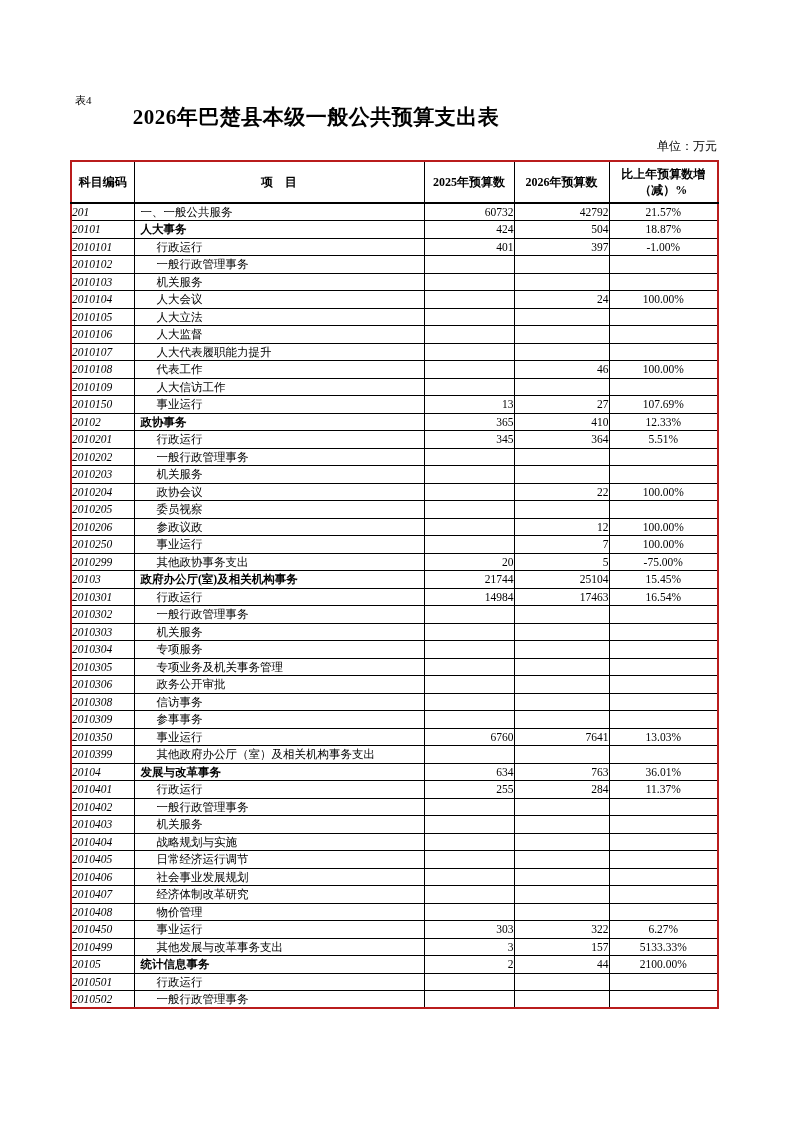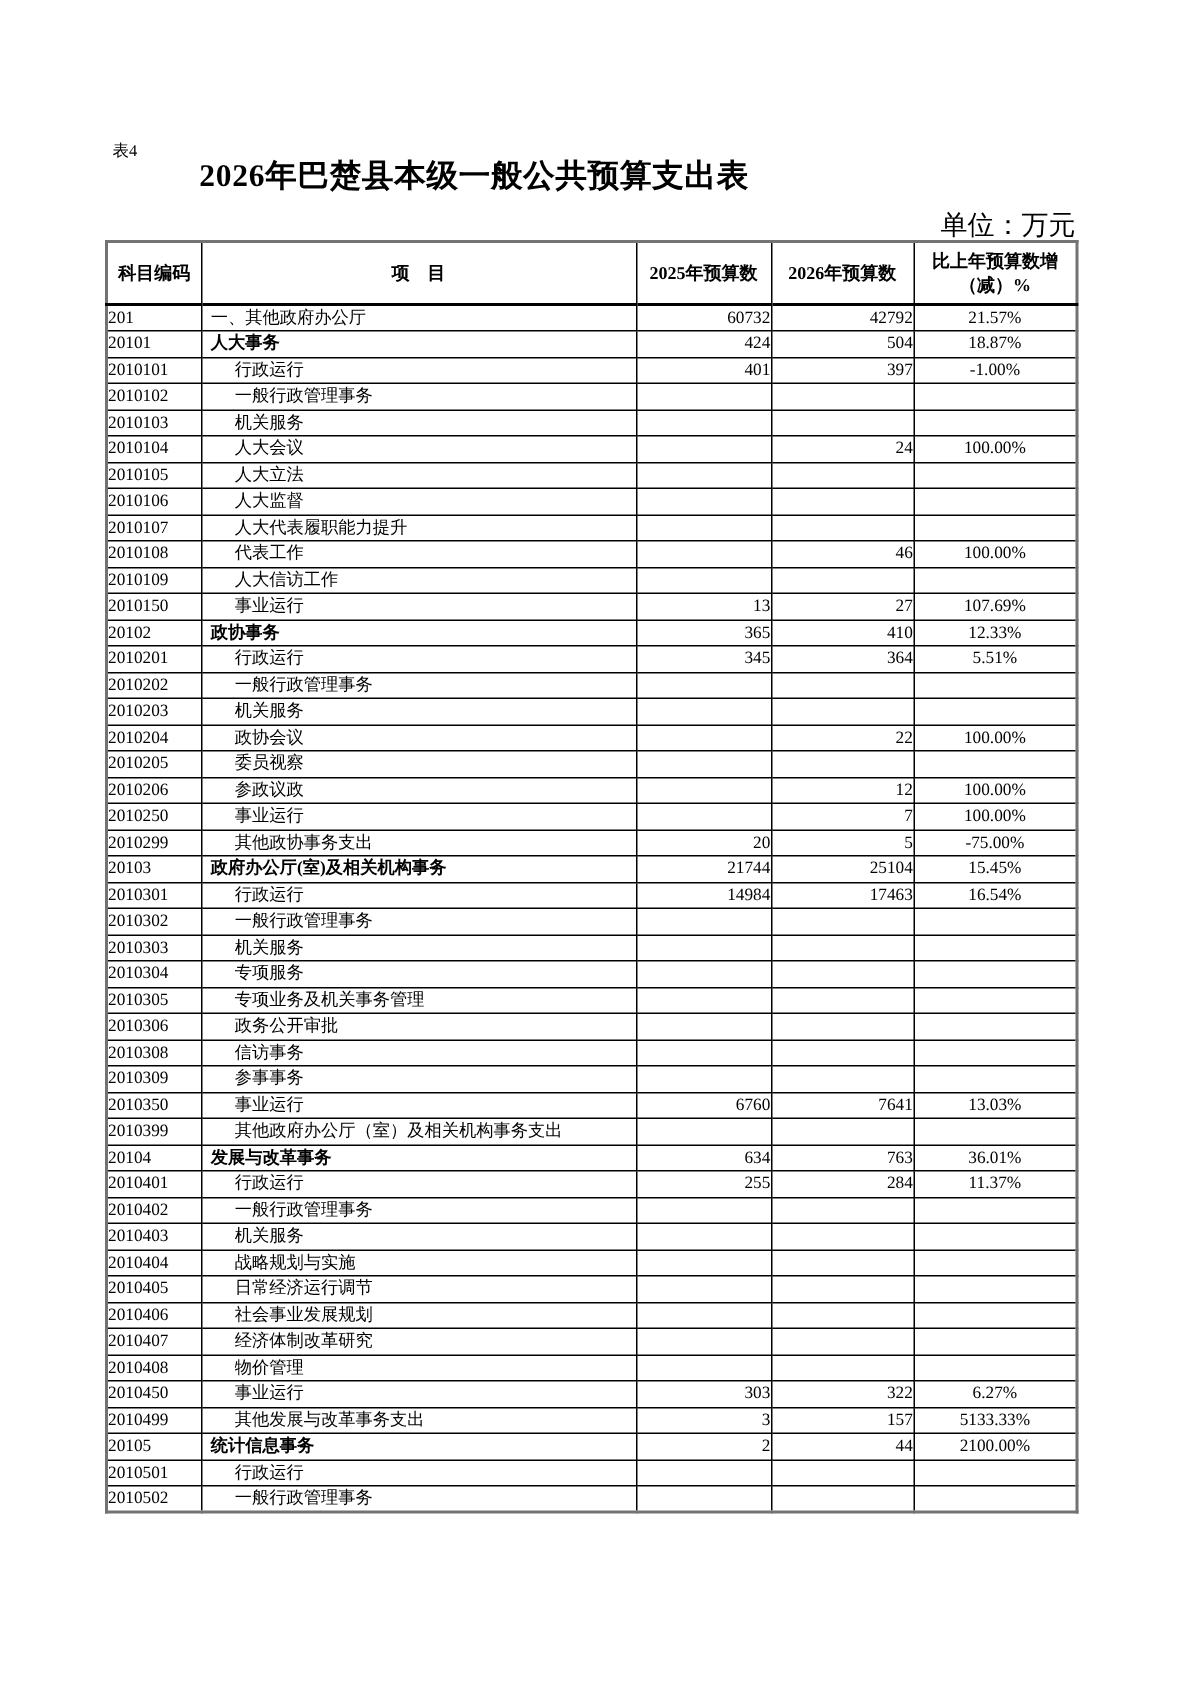"单位：万元" .unit-label { font-size: 18px -> 12px }
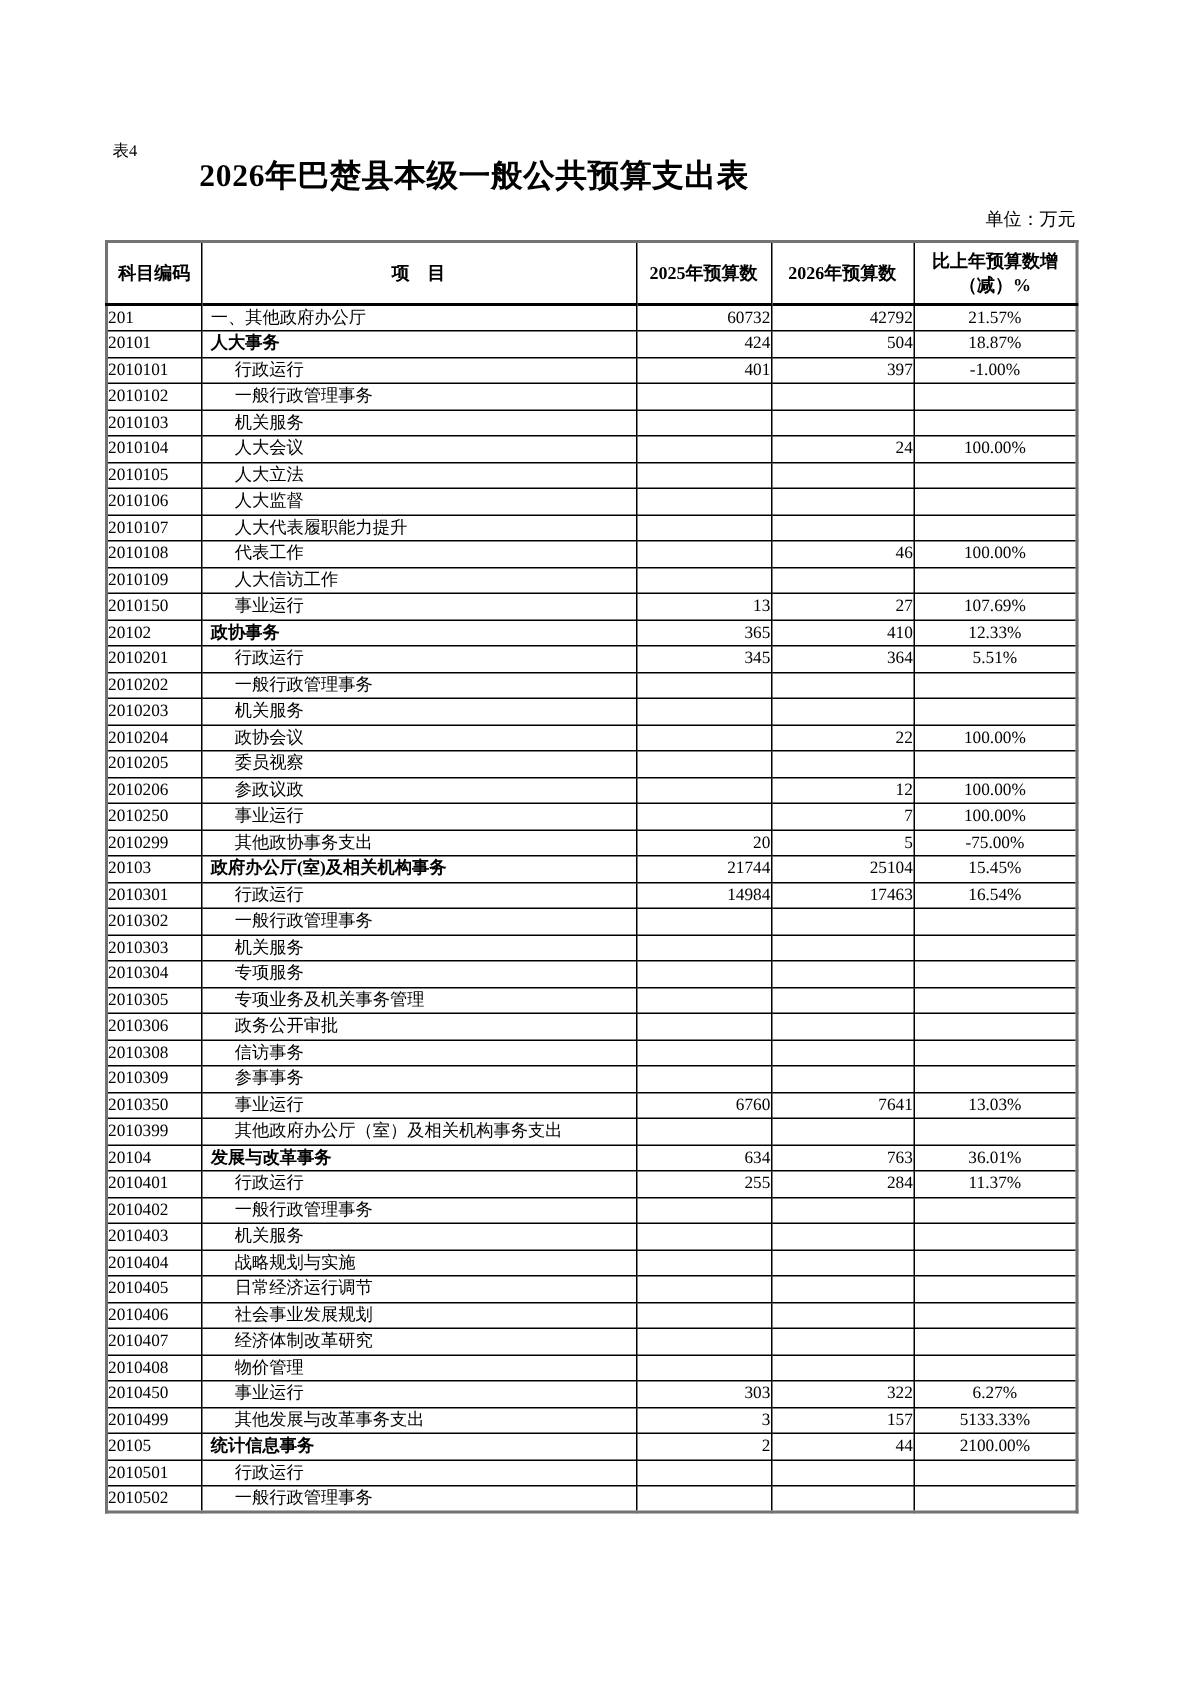"科目编码" table.budget { border: 2px solid #737373 -> 2px solid #b91c1c }
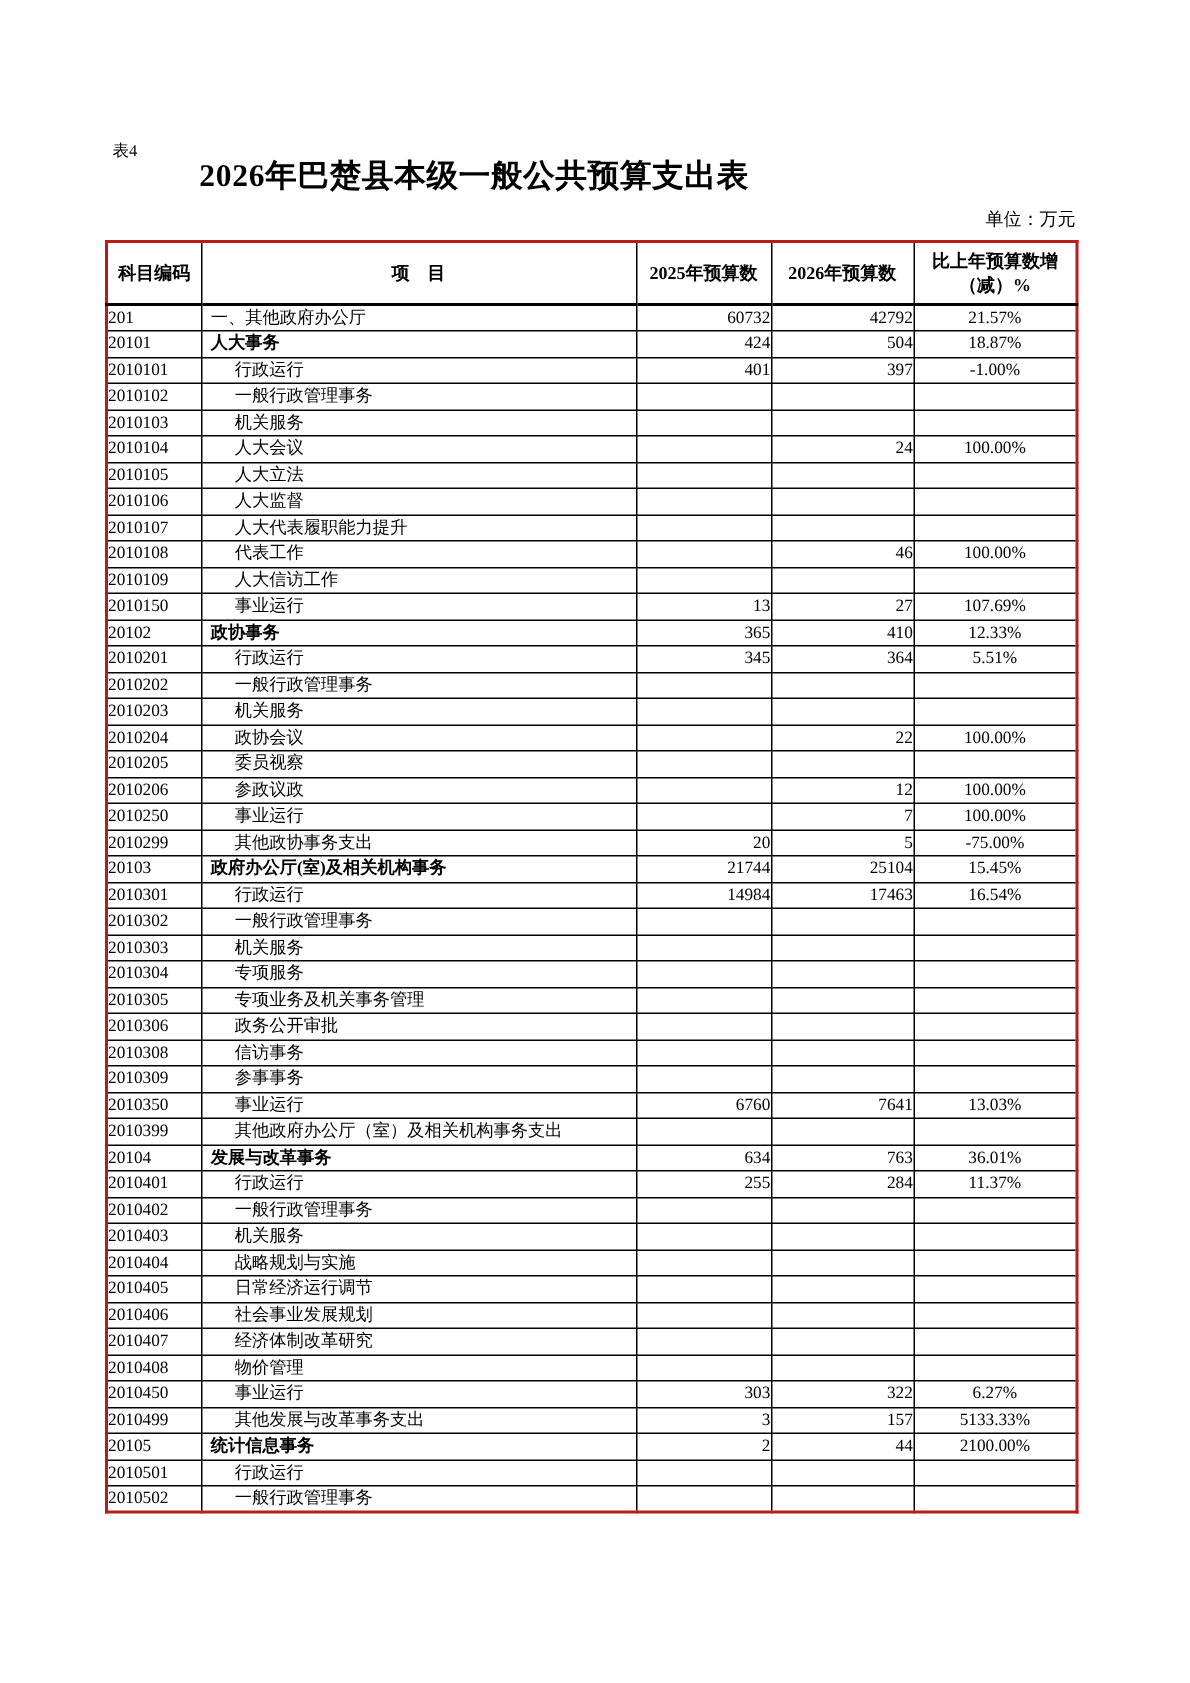"201" td.c-code { font-style: none -> italic }
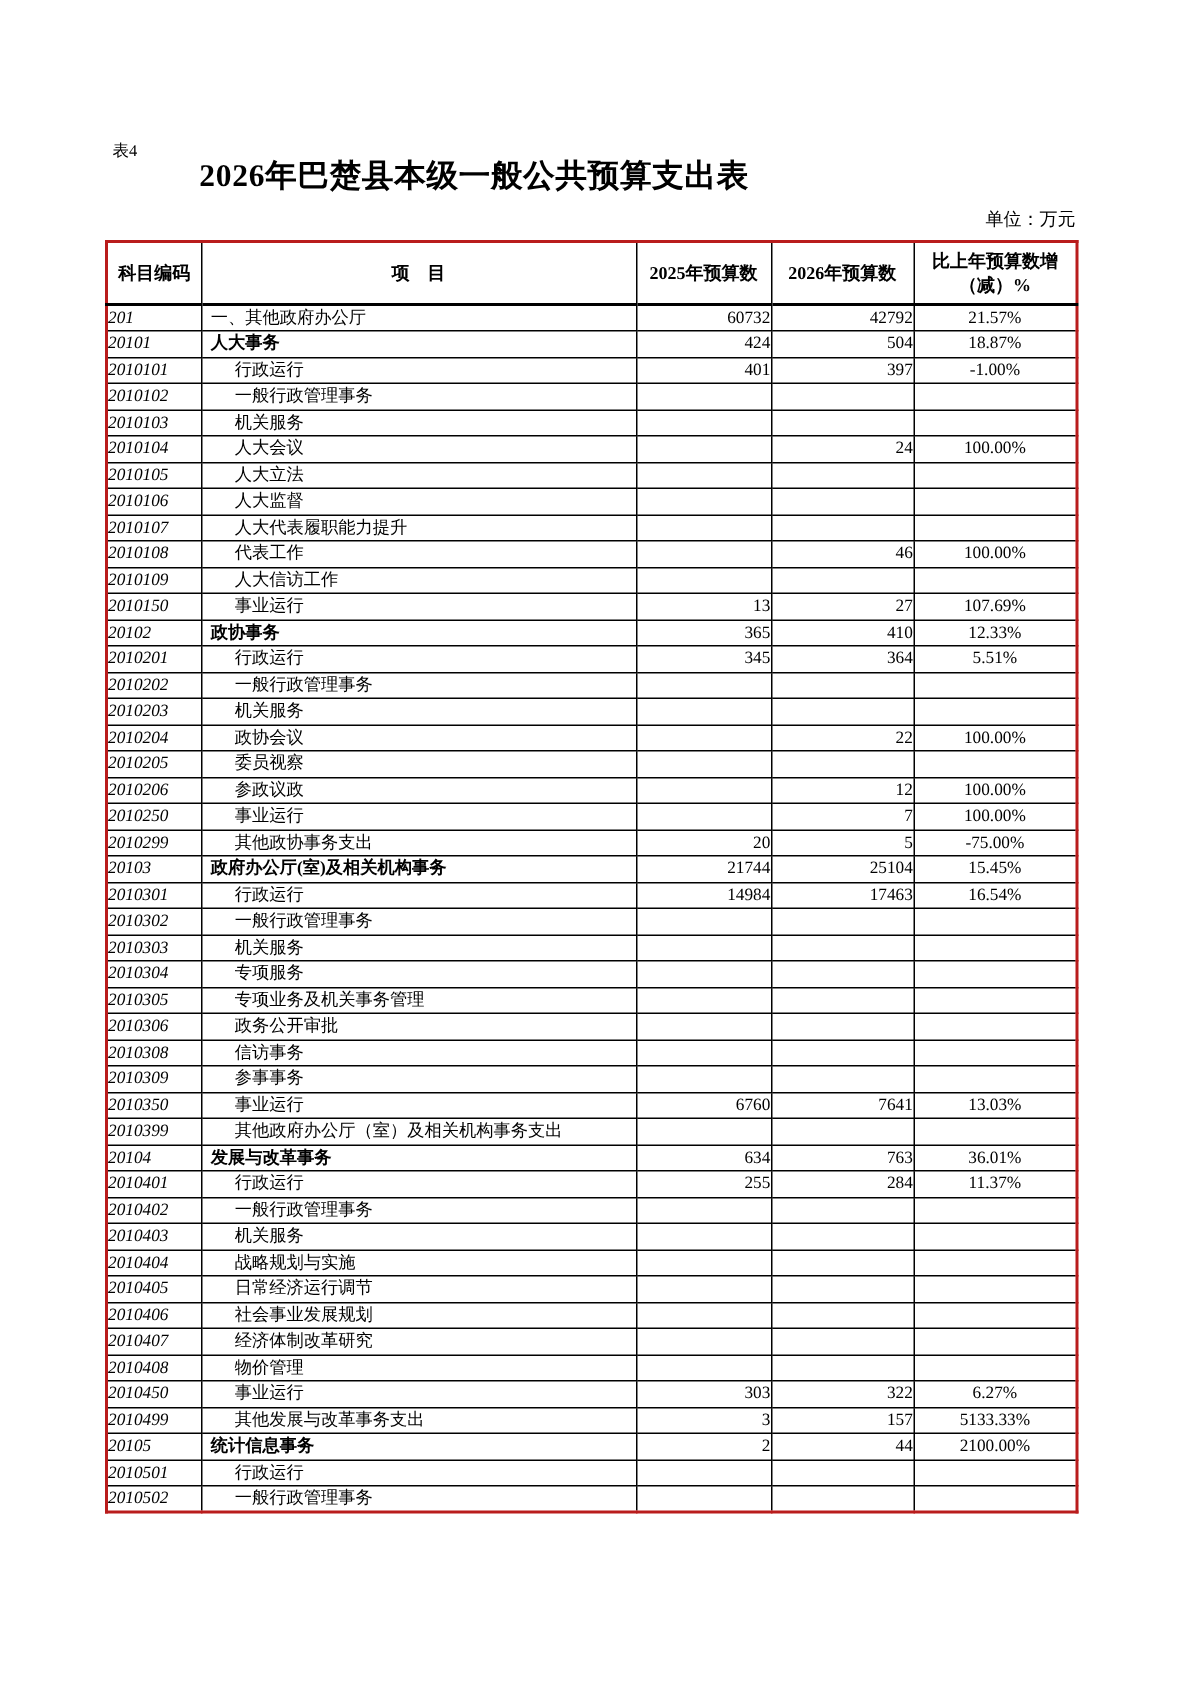"一、其他政府办公厅" td.c-item { text: 其他政府办公厅 -> 一般公共服务 }
